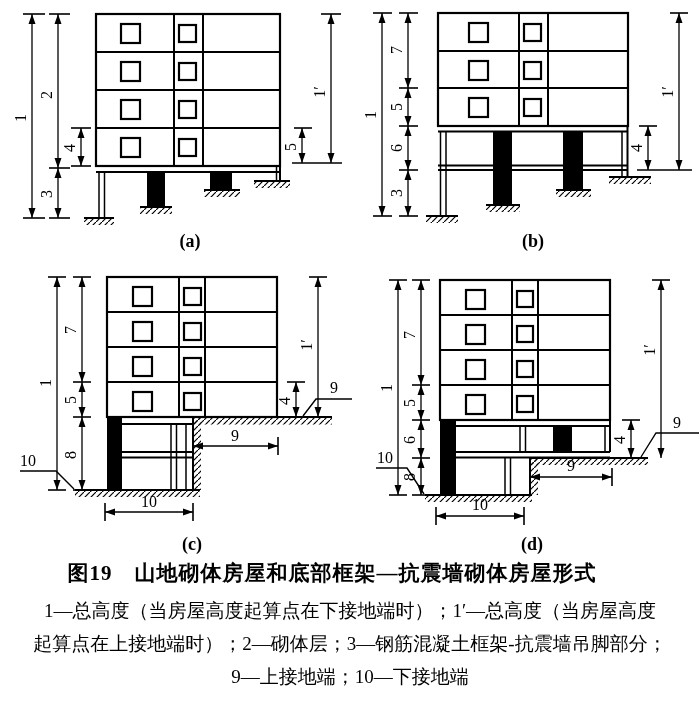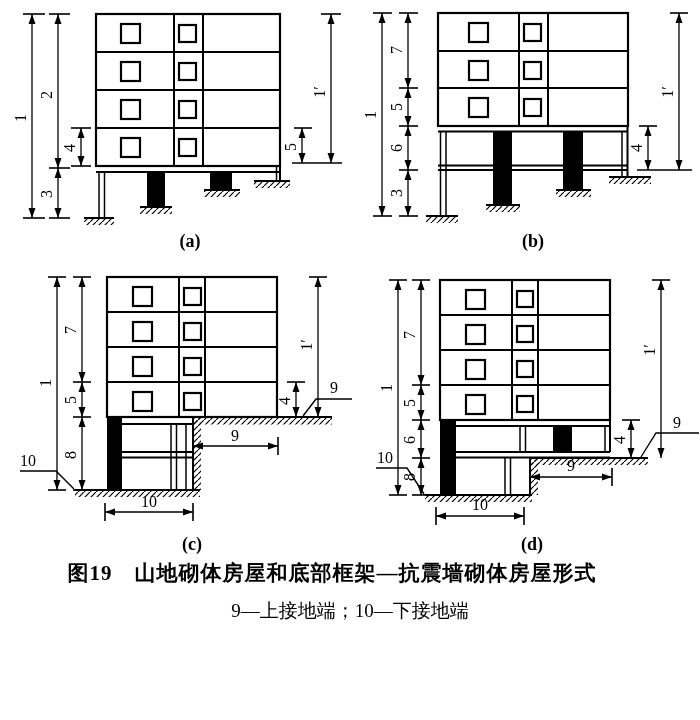"1—总高度（当房屋高度起算点在下接地端时）；1′—总高度（当房屋高度" div { html: none -> <div>1—总高度（当房屋高度起算点在下接地端时）；1′—总高度（当房屋高度</div> }
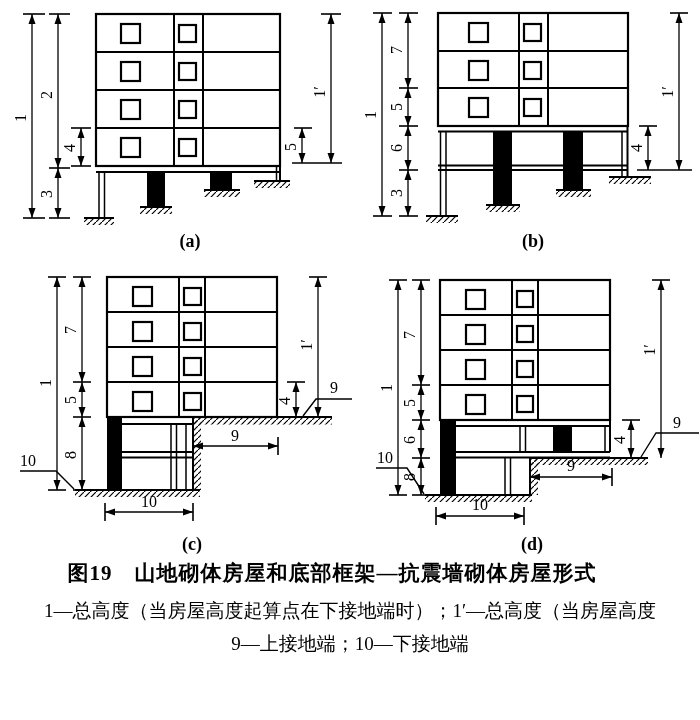"起算点在上接地端时）；2—砌体层；3—钢筋混凝土框架-抗震墙吊脚部分；" div { html: none -> <div>起算点在上接地端时）；2—砌体层；3—钢筋混凝土框架-抗震墙吊脚部分；</div> }
